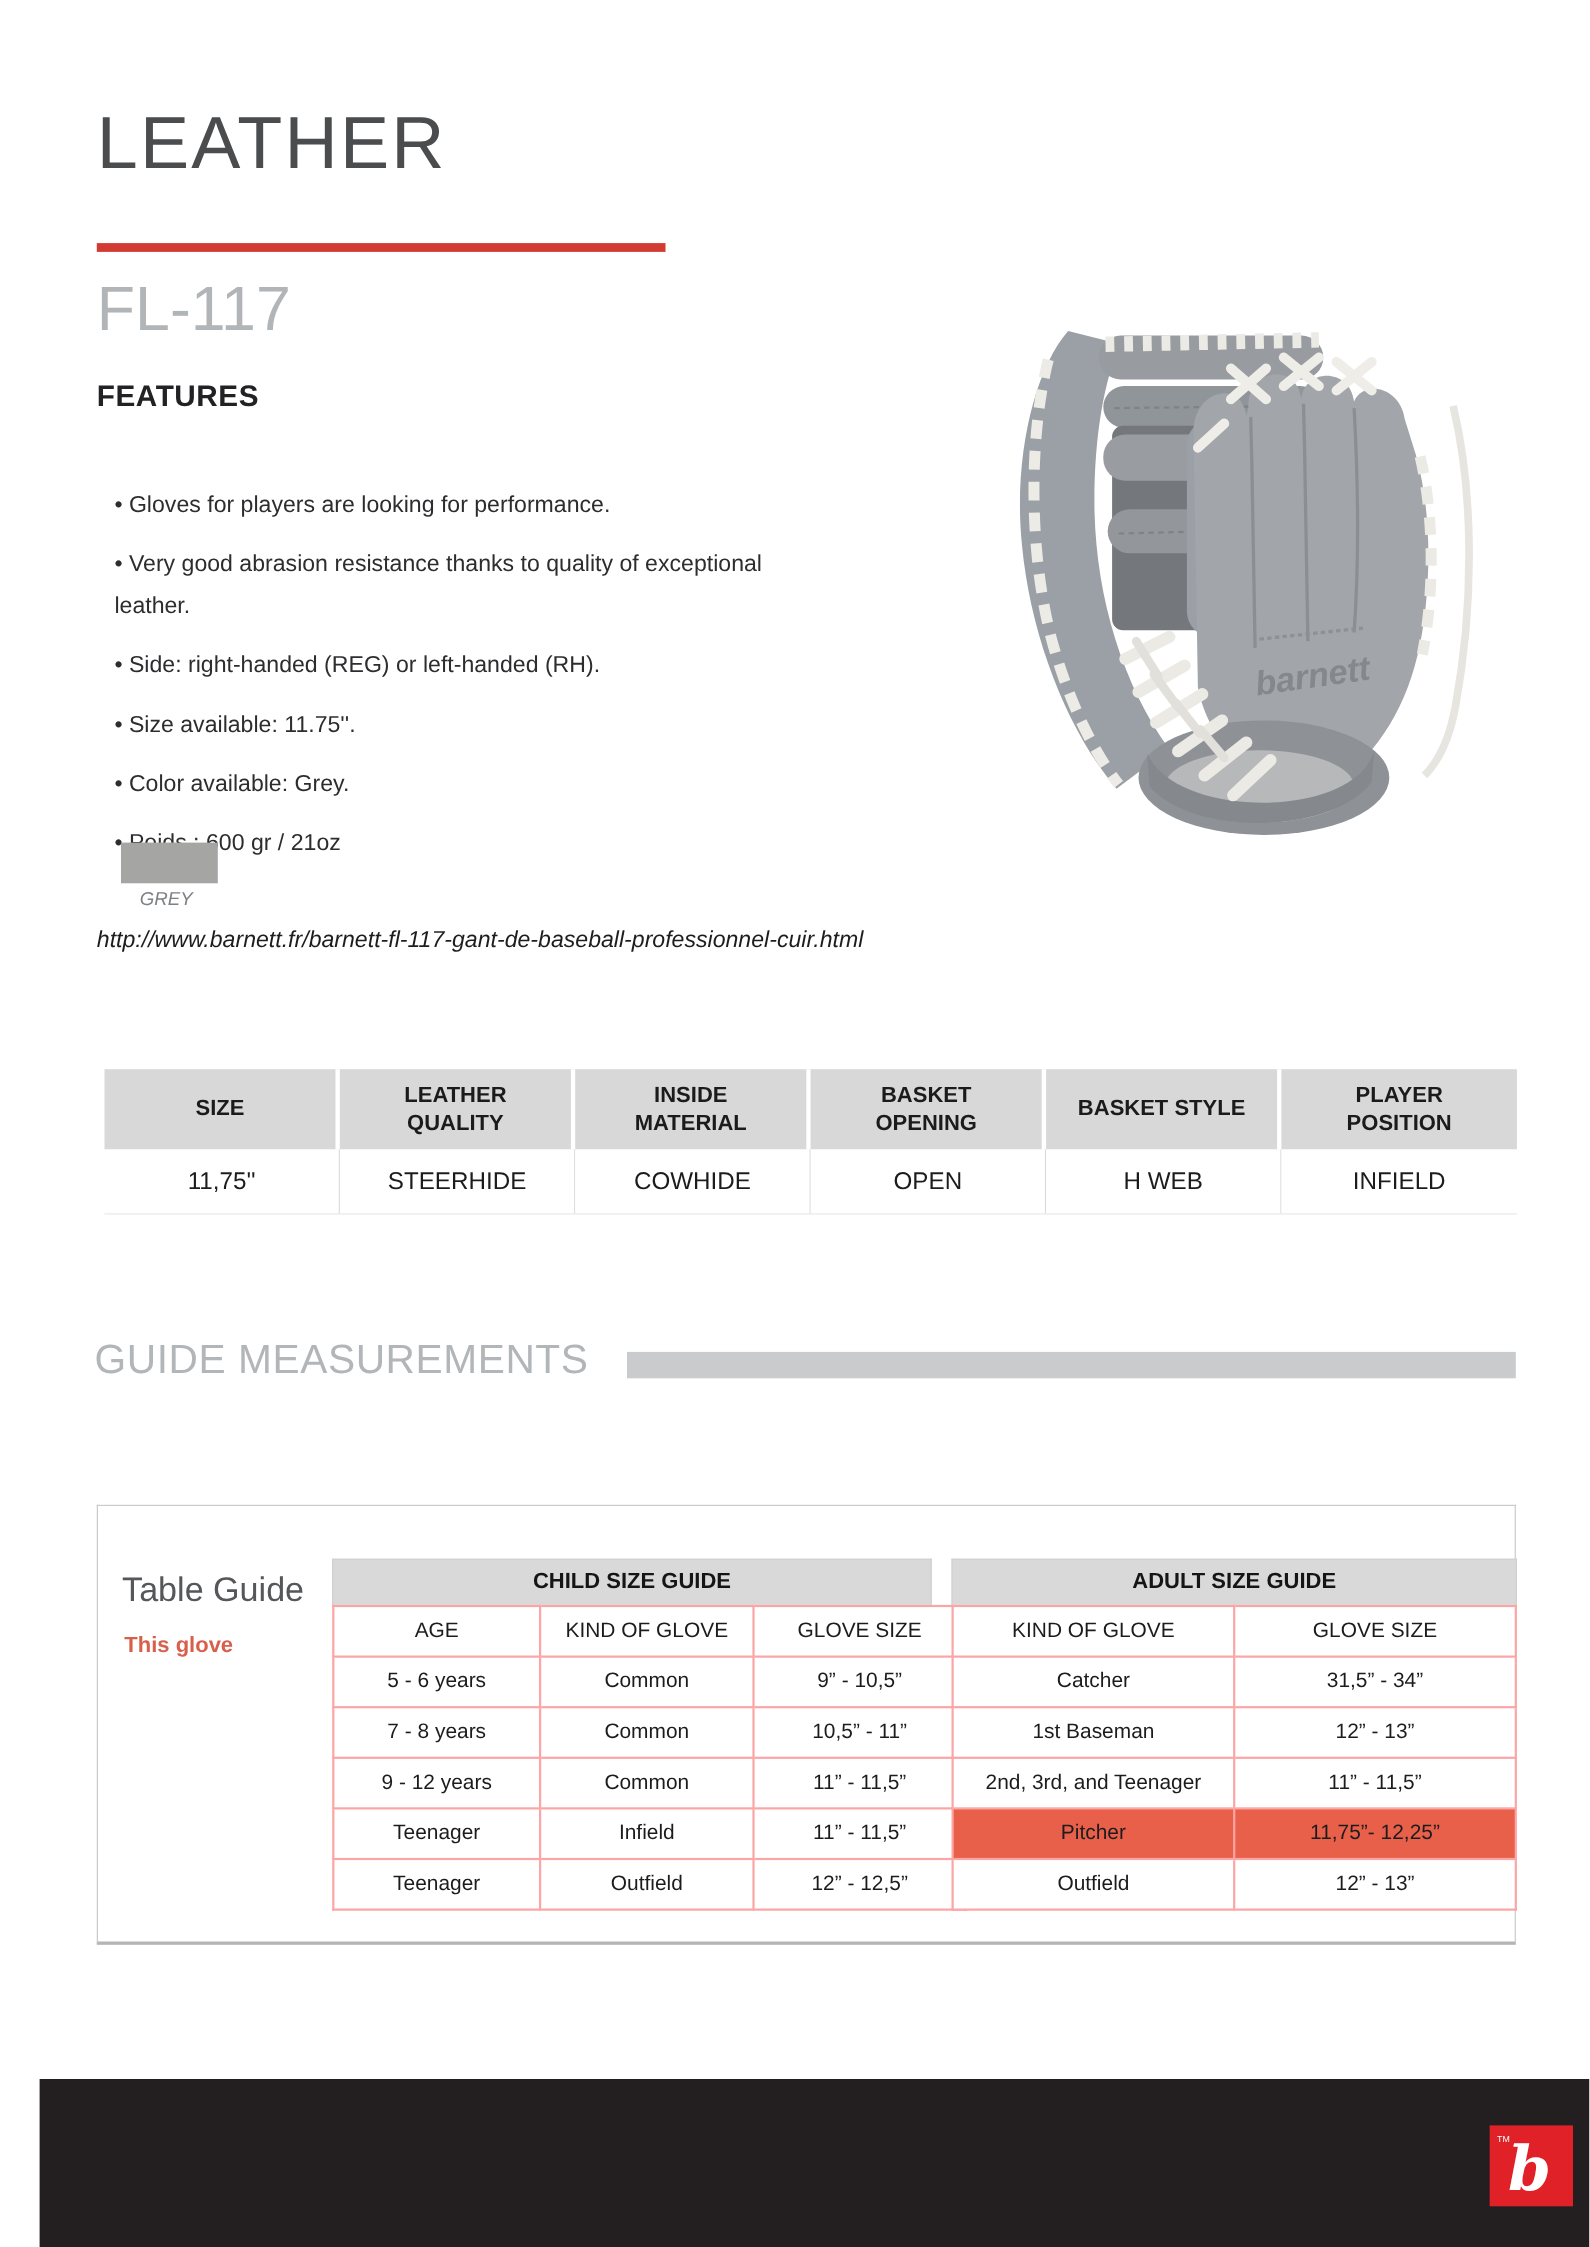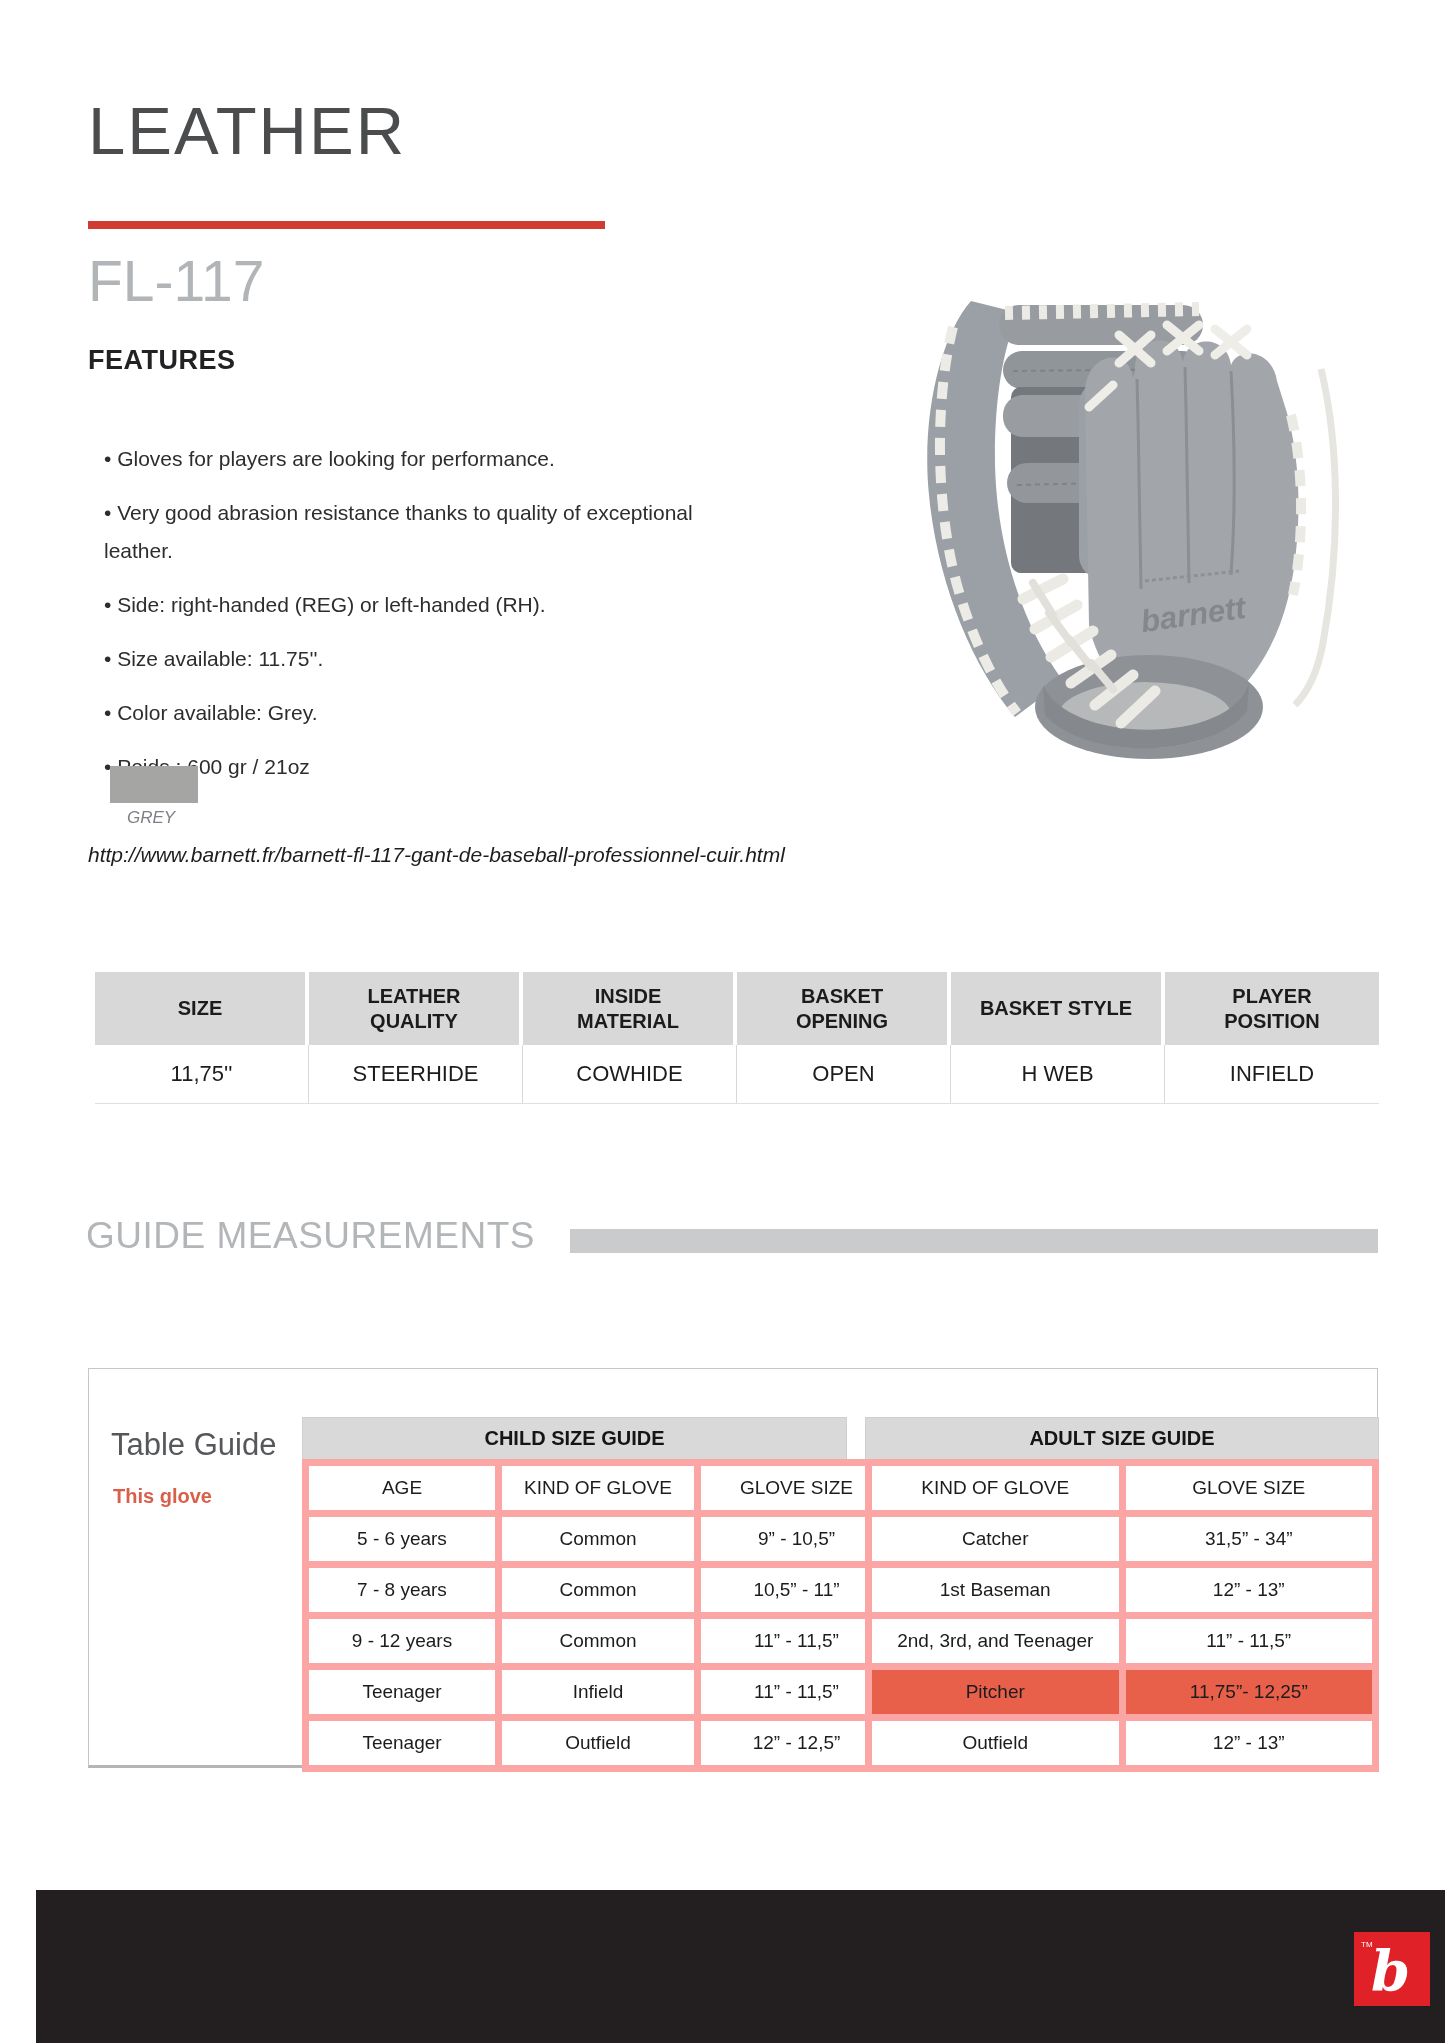"AGE" table.guide-table td { border: 7px solid #fca5a5 -> 2px solid #fca5a5 }
